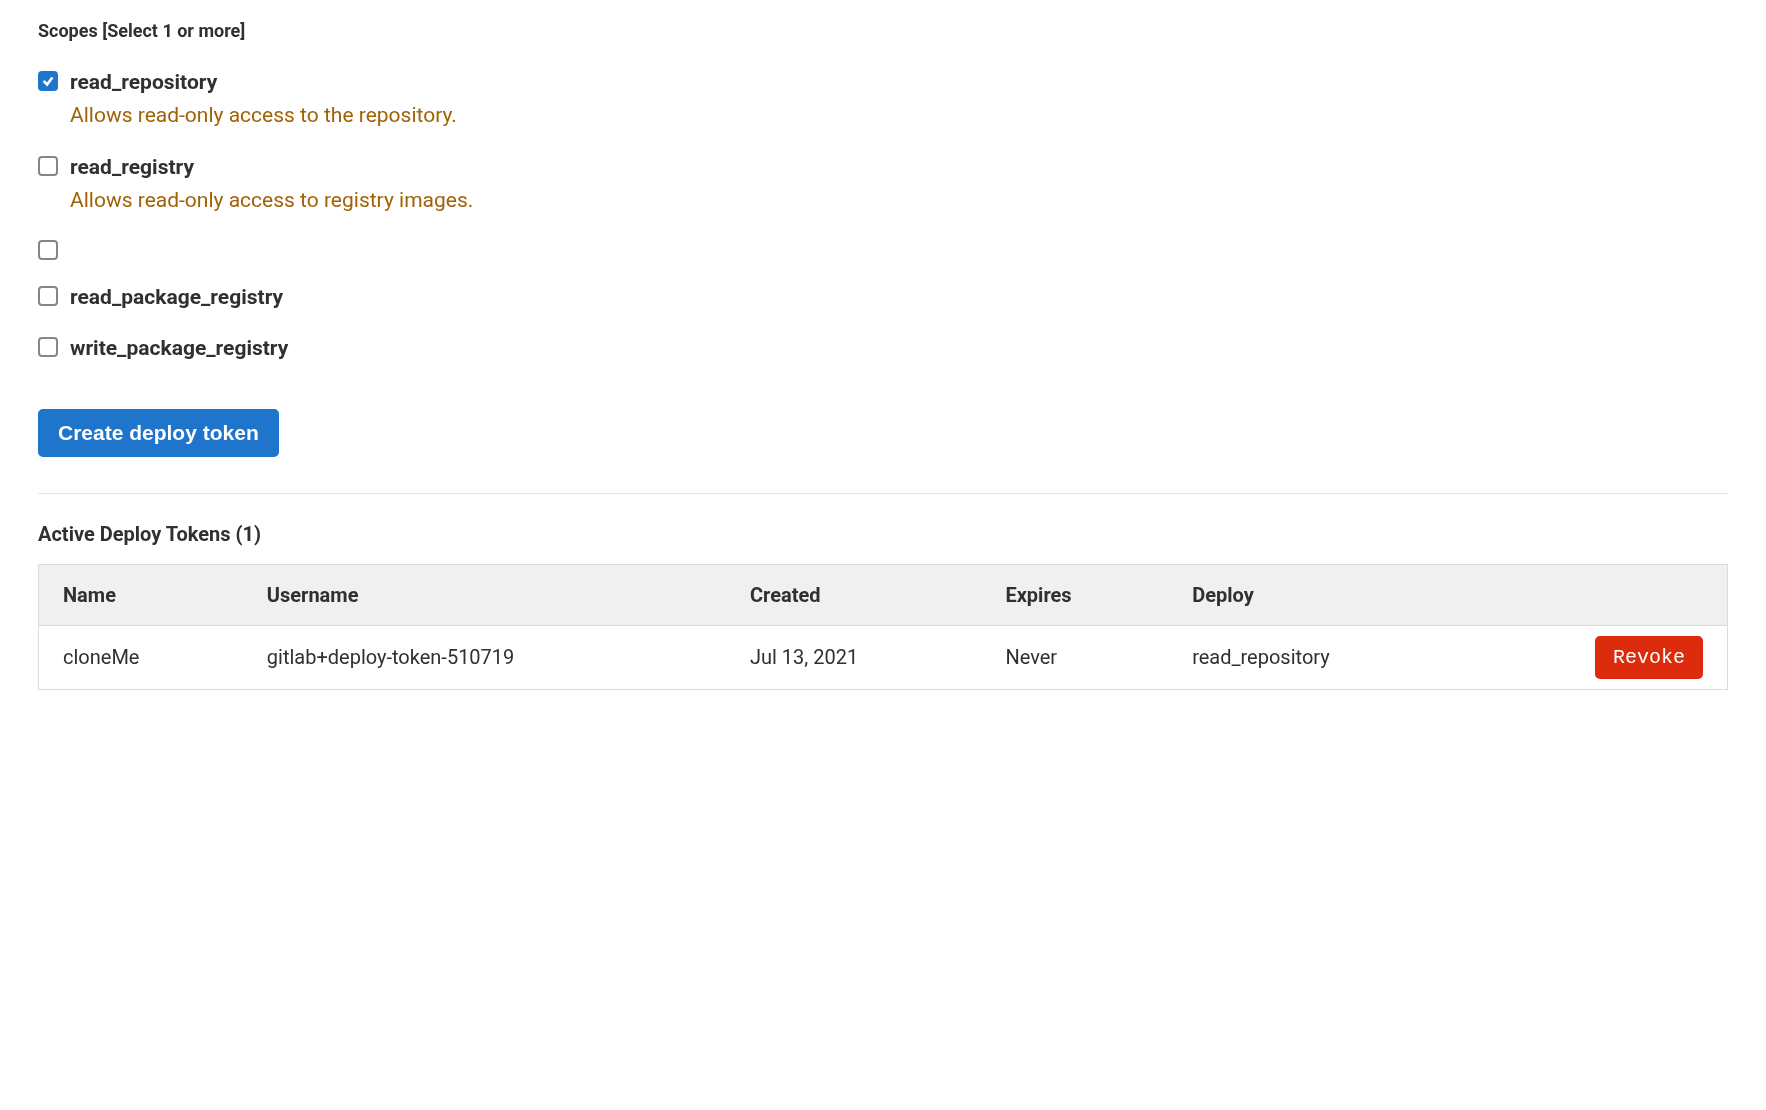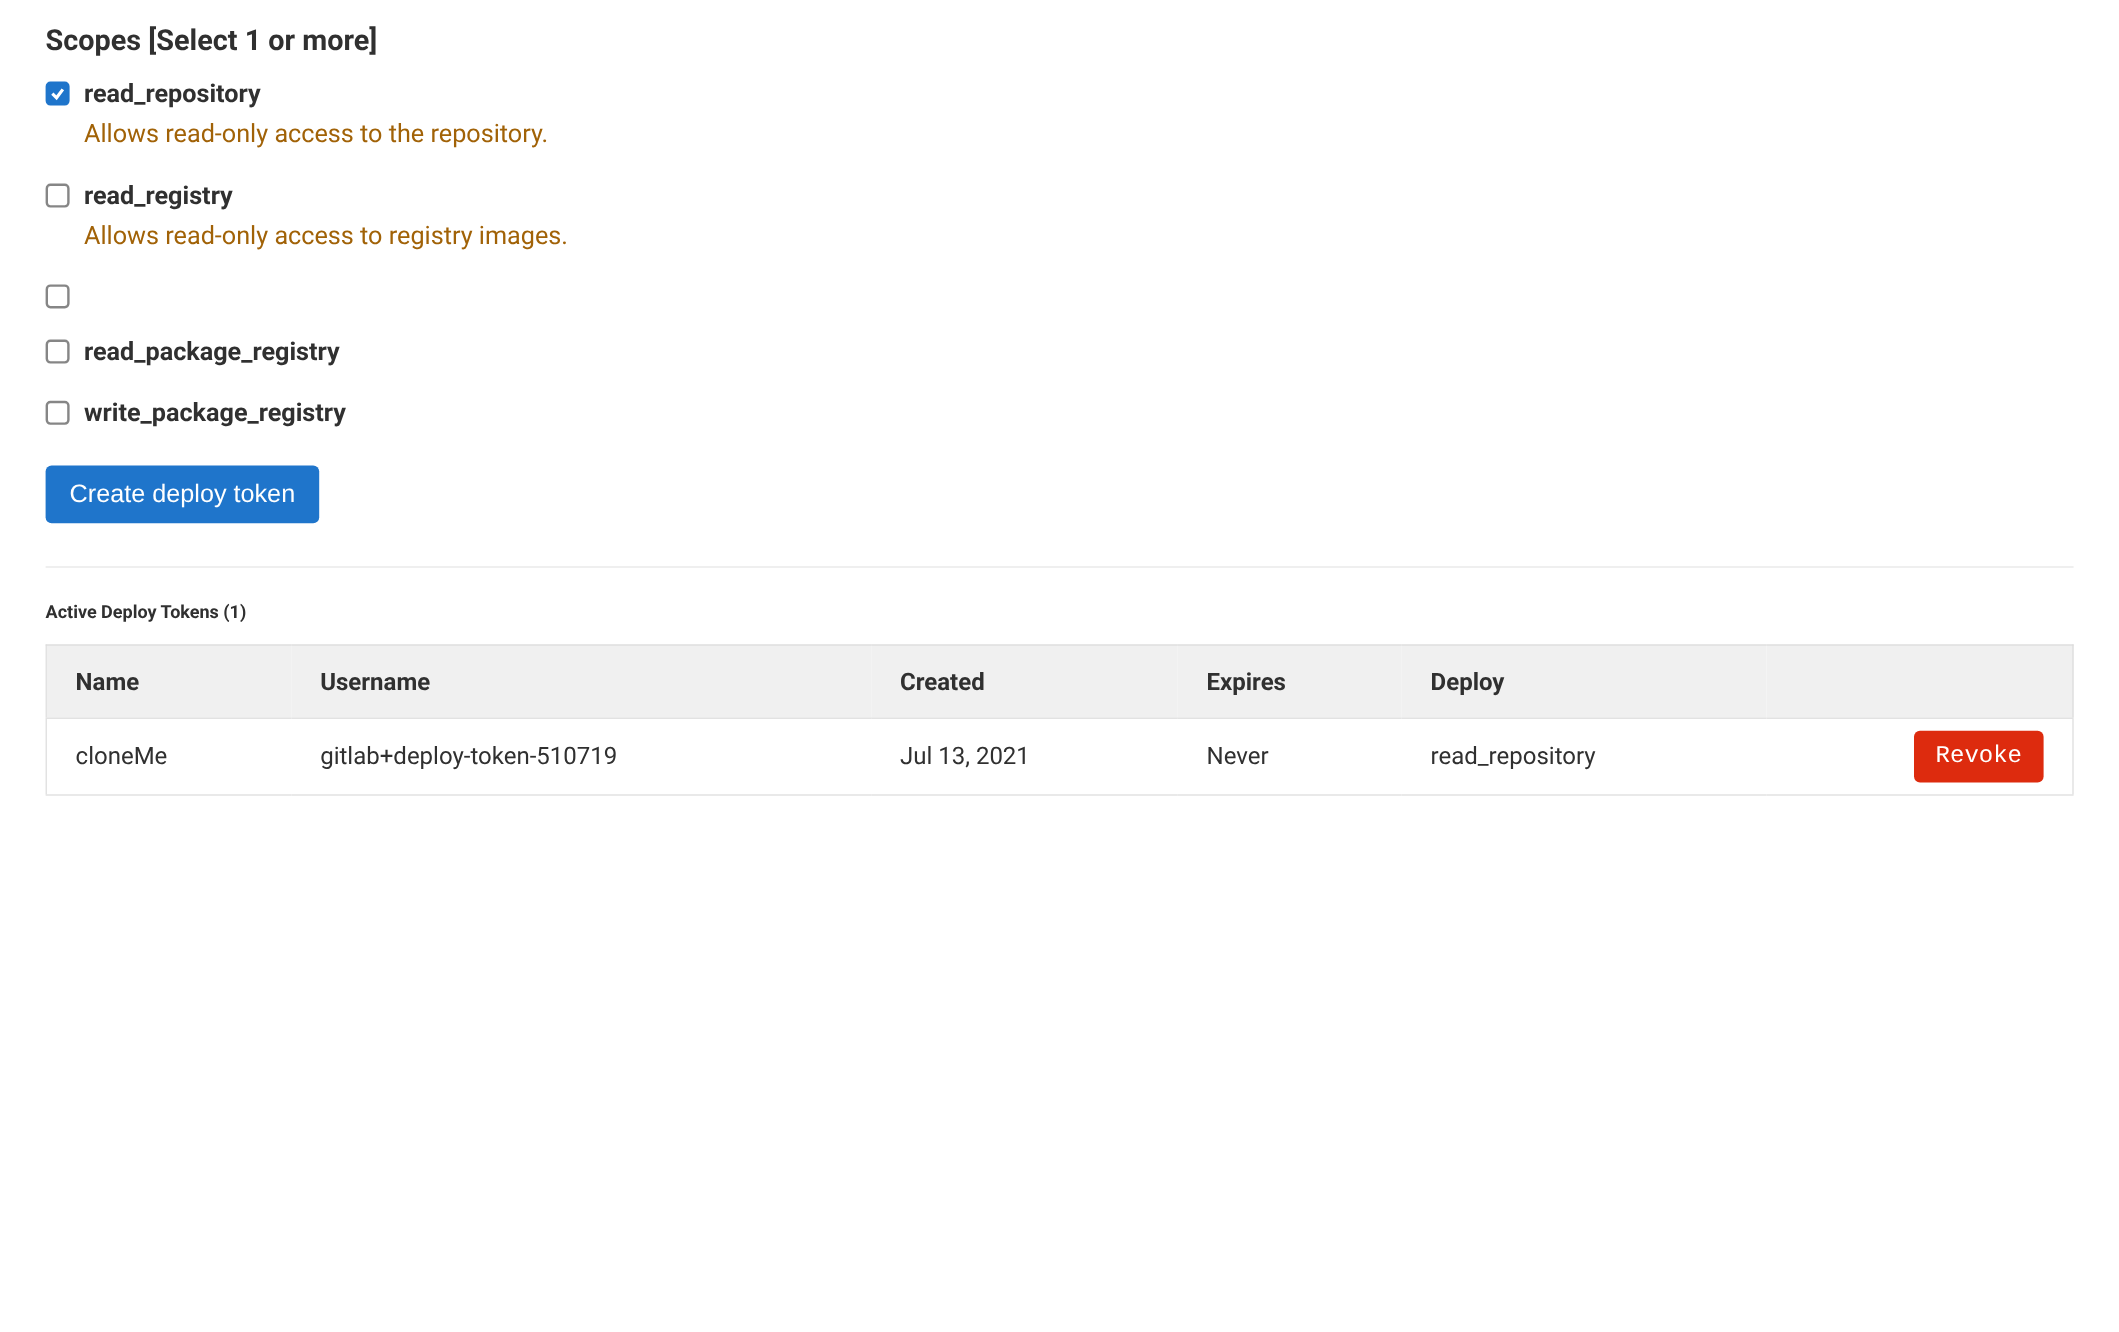"Scopes [Select 1 or more]" .scopes-heading { font-size: 24px -> 18px; margin-bottom: 18px -> 28px }
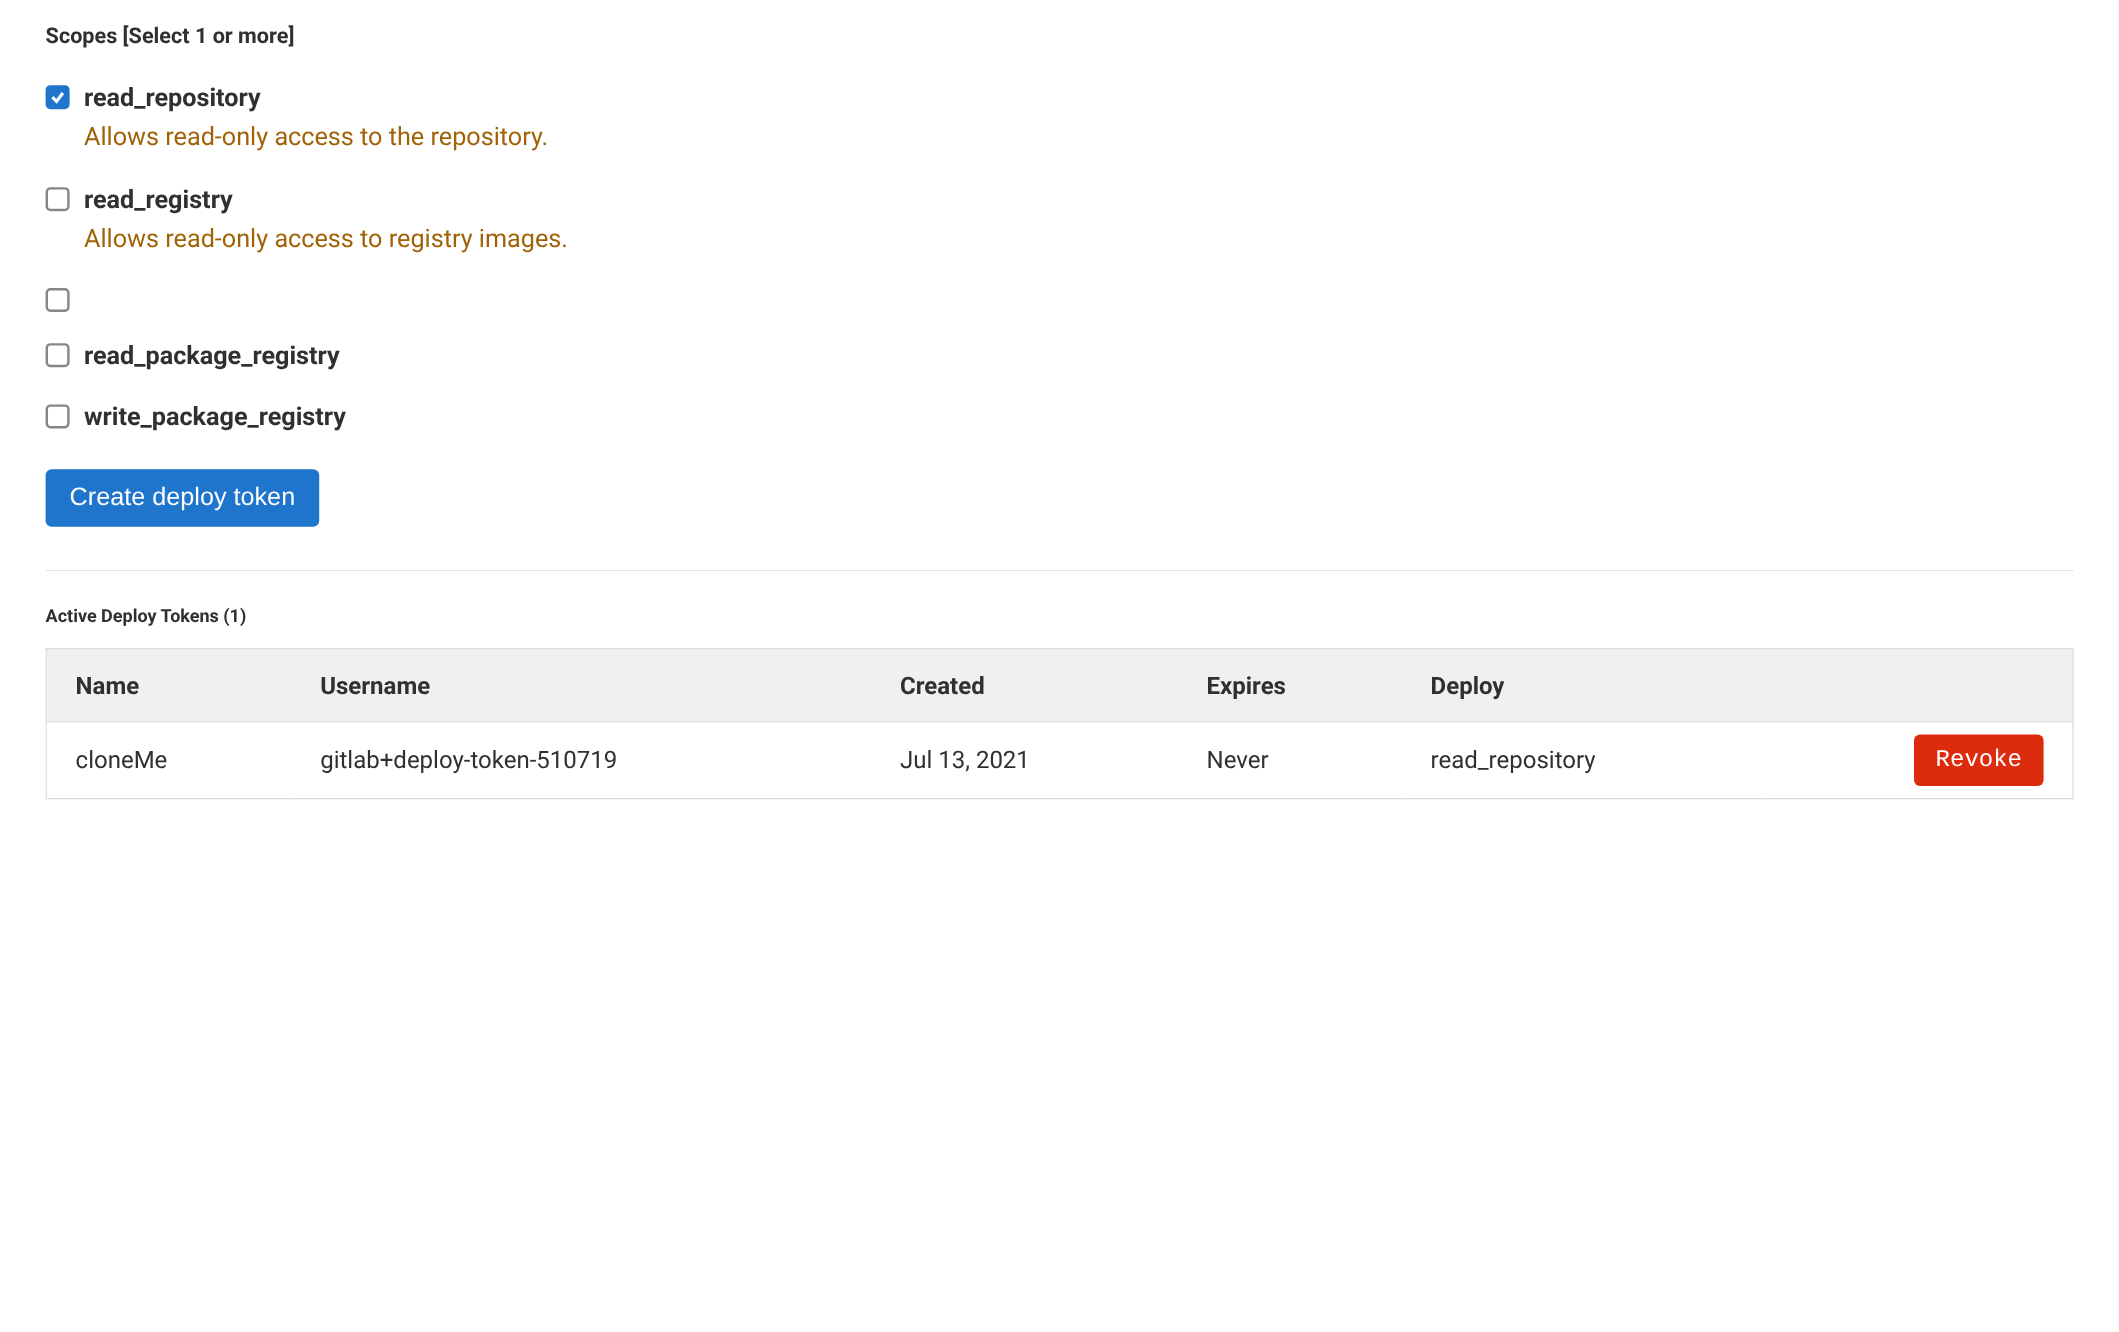"Create deploy token" .btn-primary { font-weight: none -> bold; margin-top: 4px -> 22px }
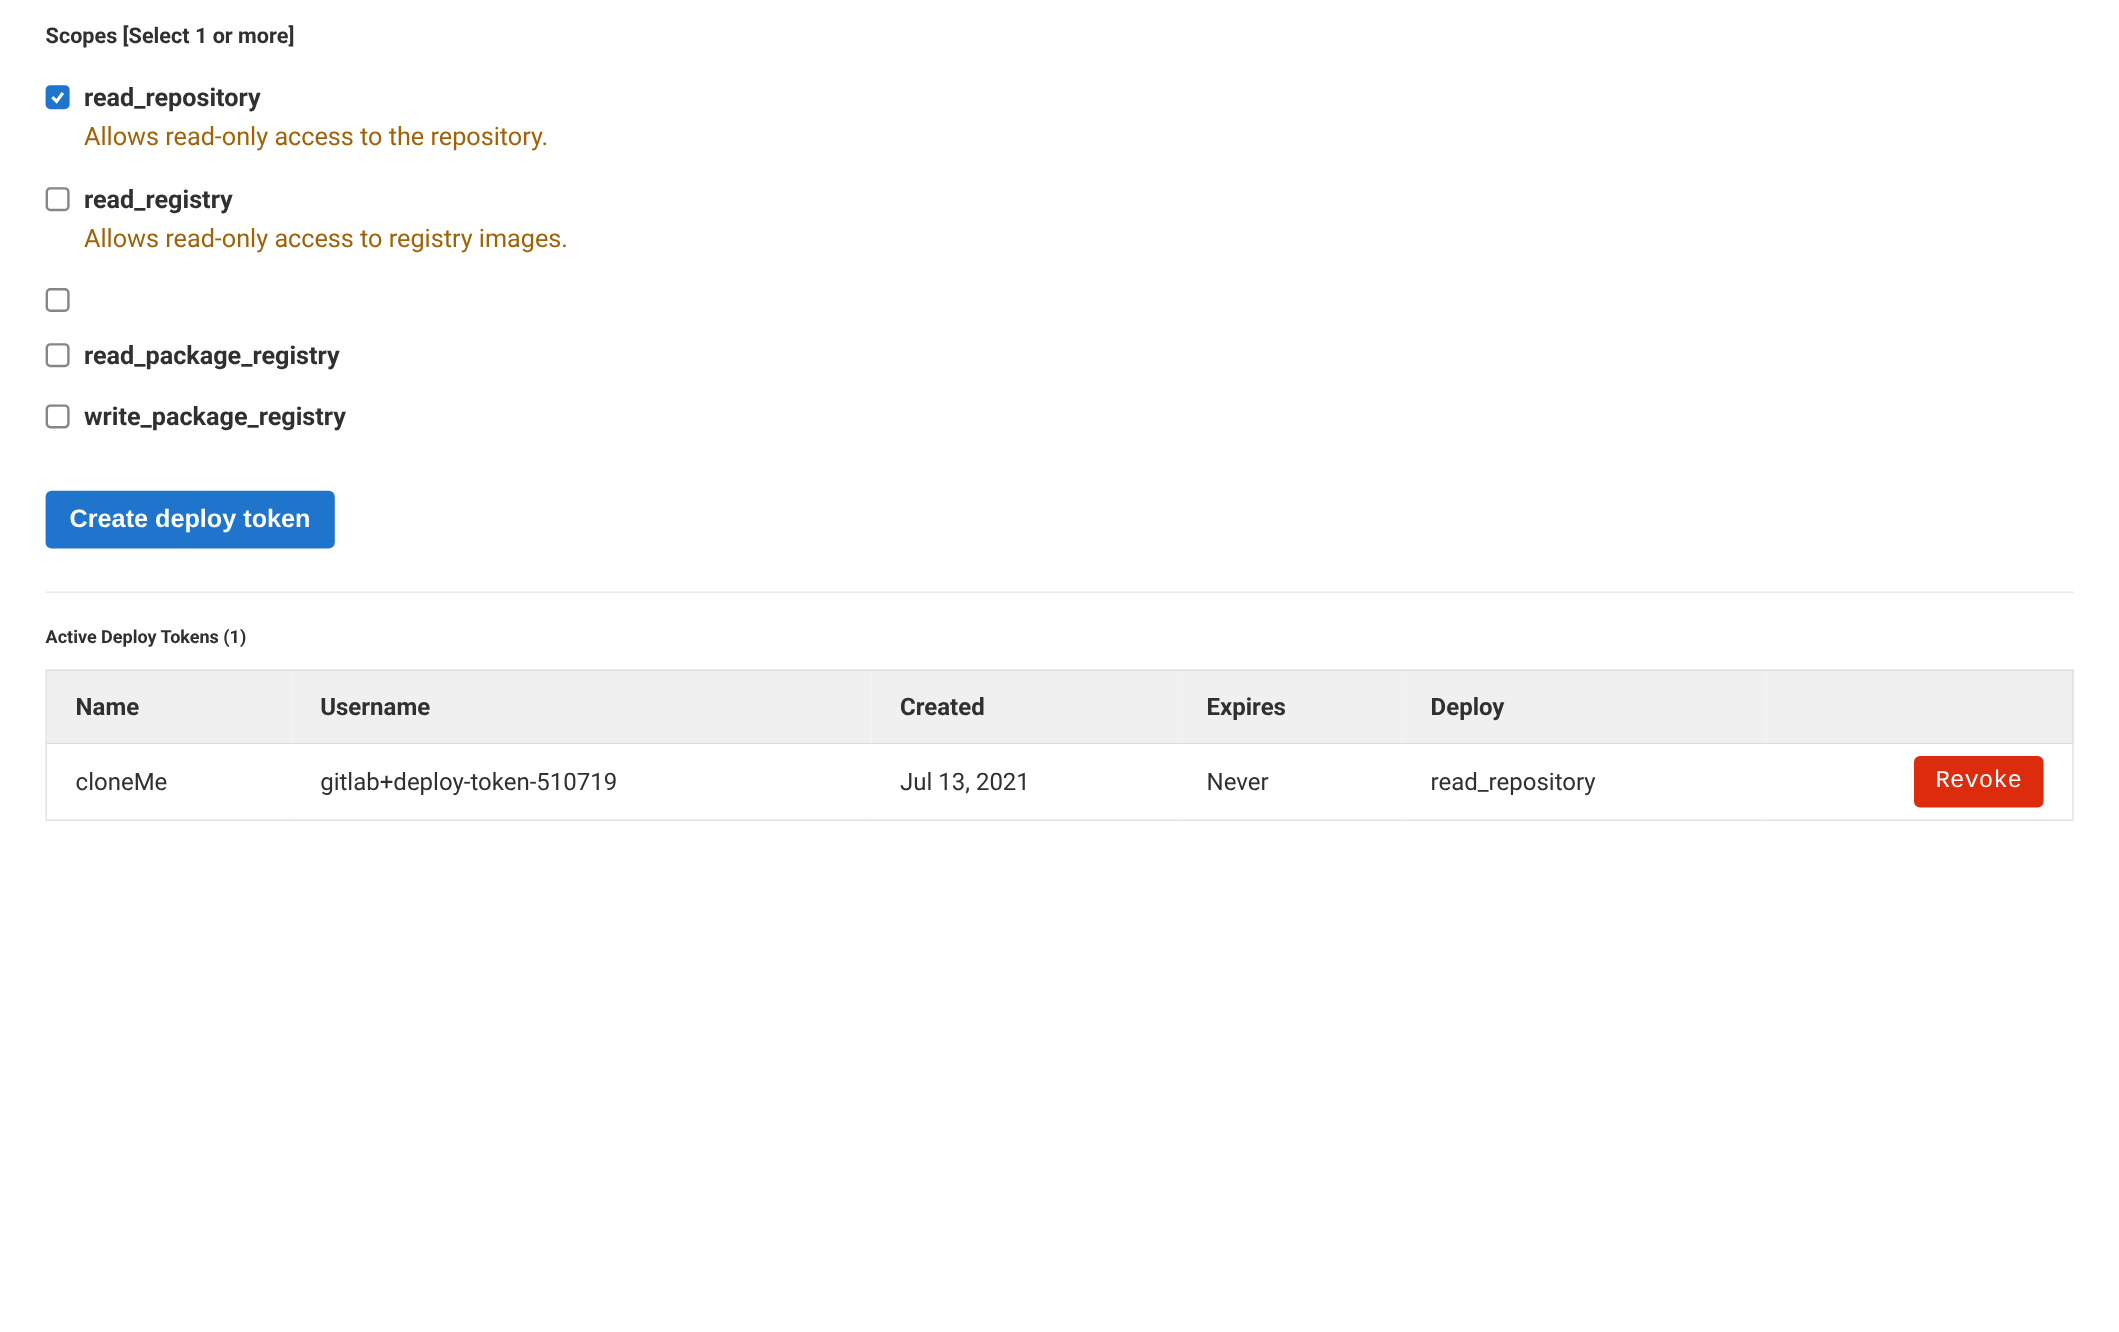"Active Deploy Tokens (1)" .active-heading { font-size: 15px -> 20px }
